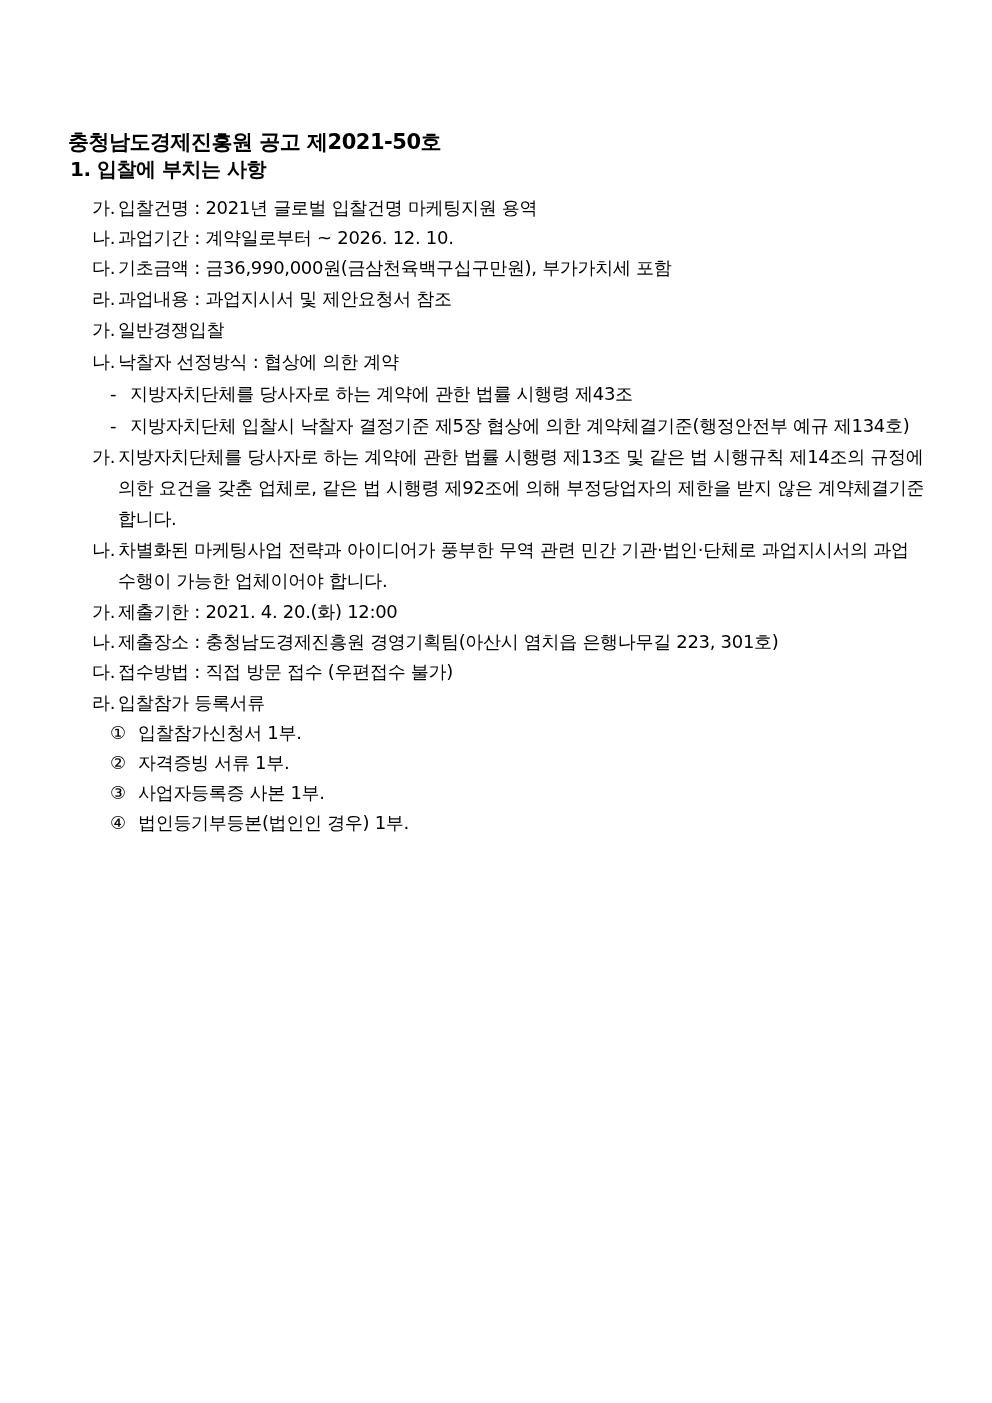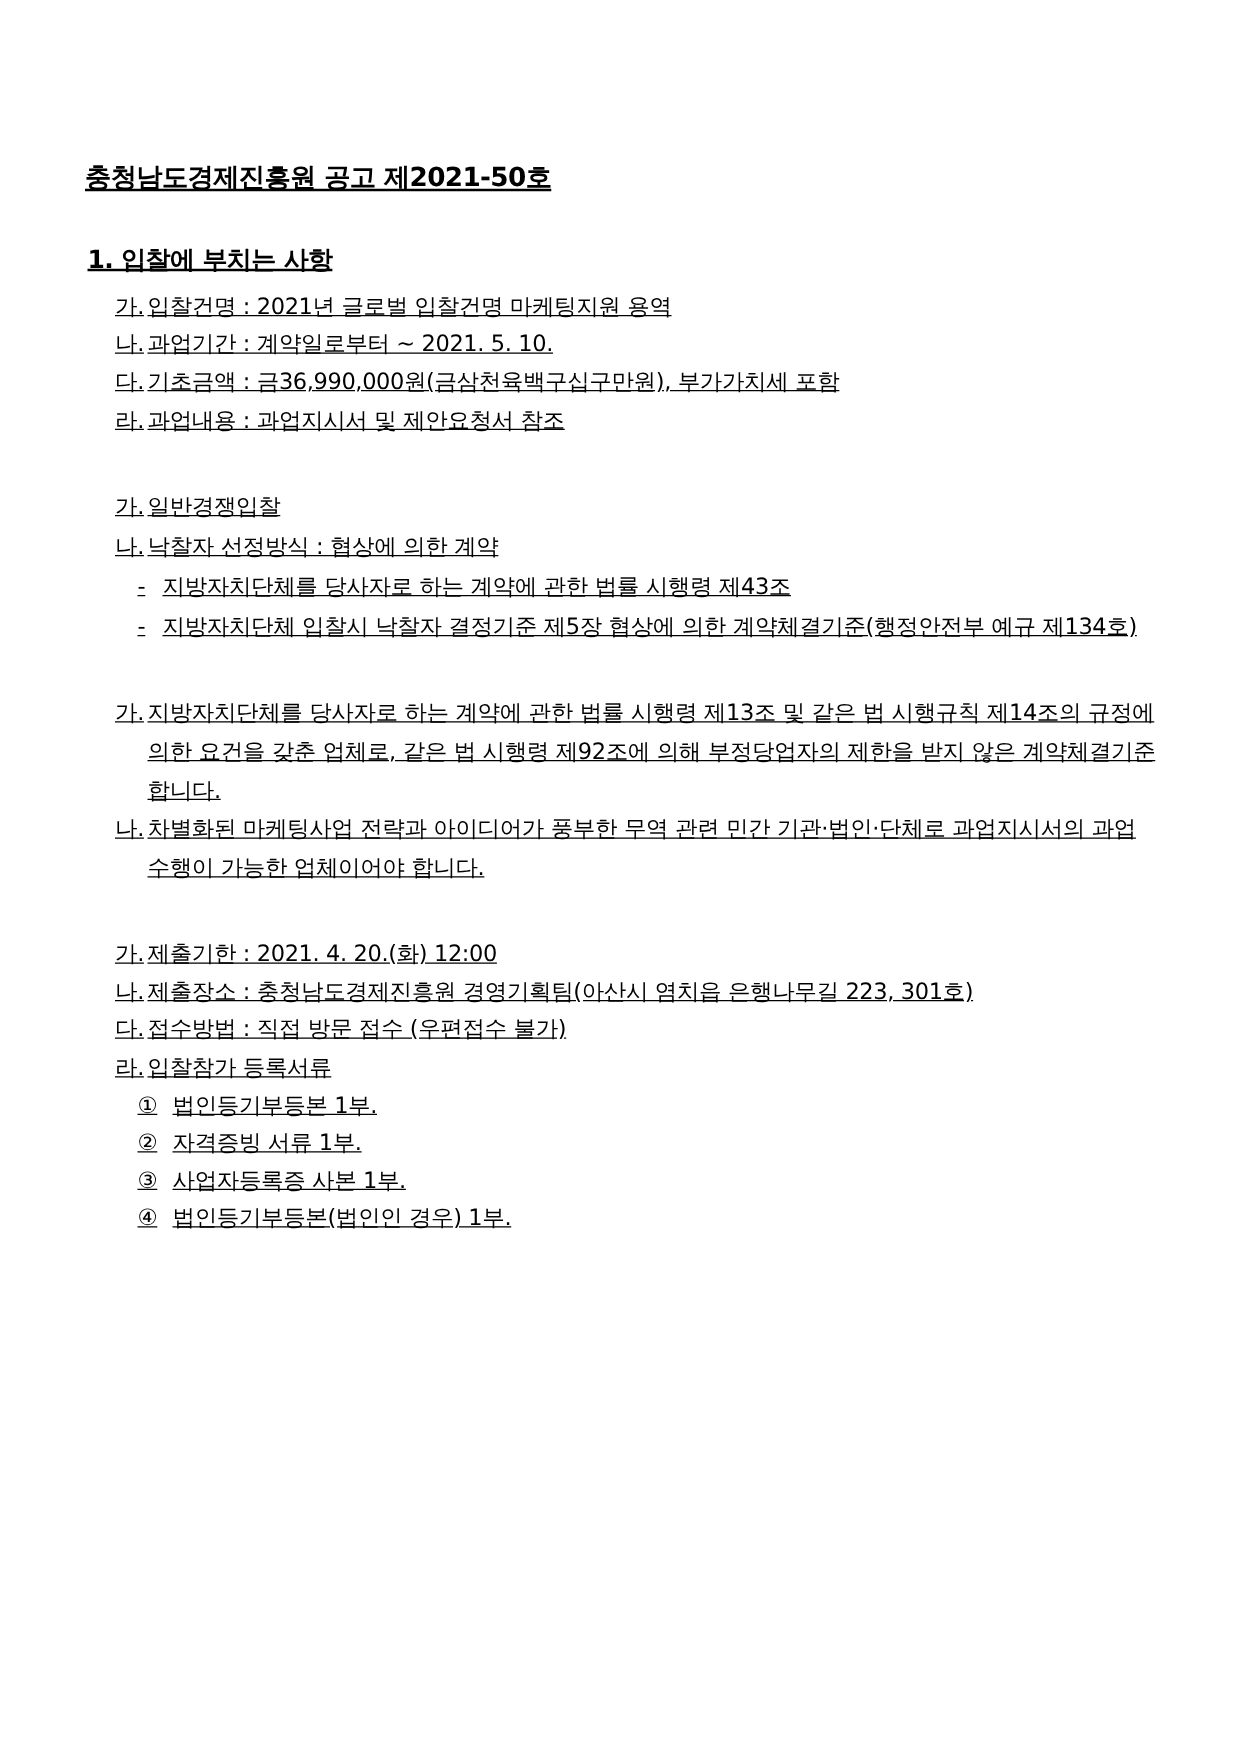"충청남도경제진흥원 공고 제2021-50호" .page { text-decoration: underline -> none }
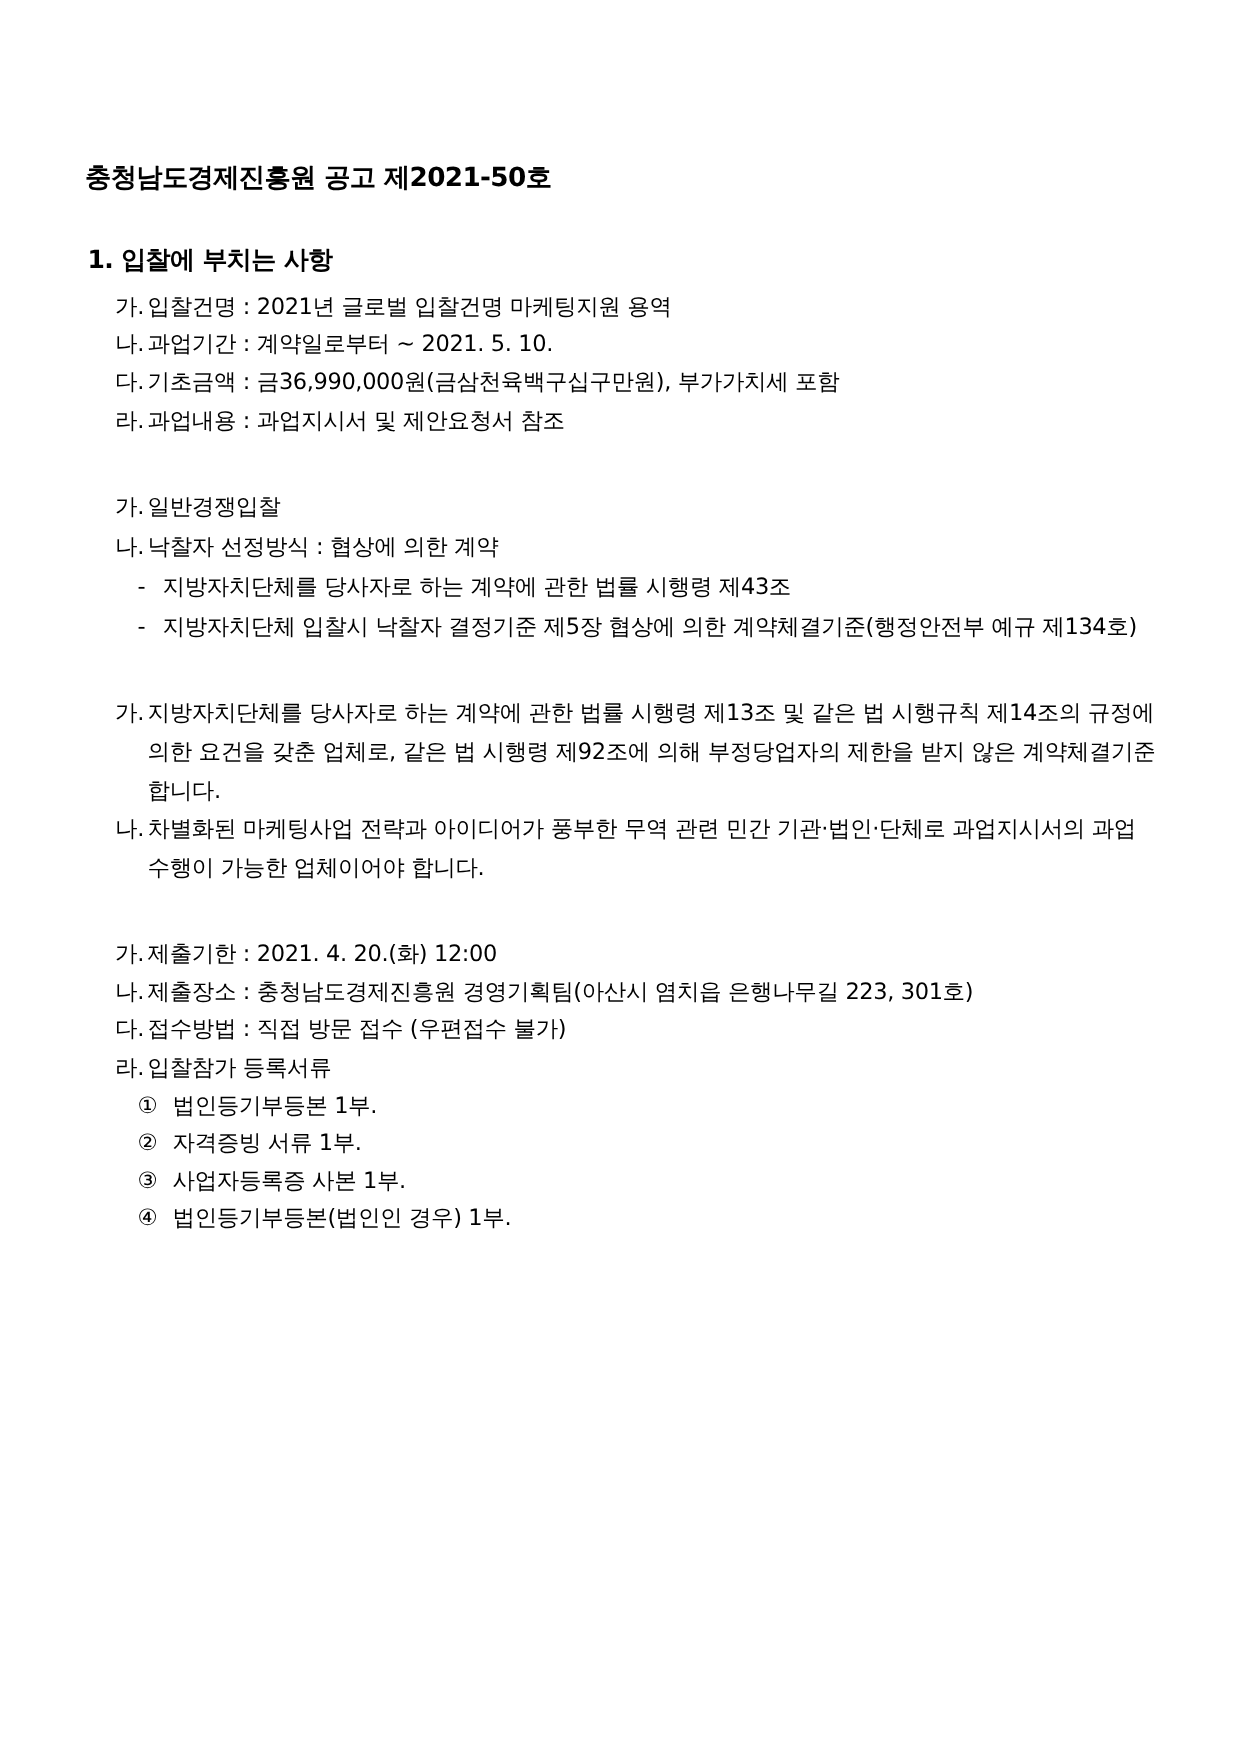"1. 입찰에 부치는 사항" .section { margin-top: 38px -> none }
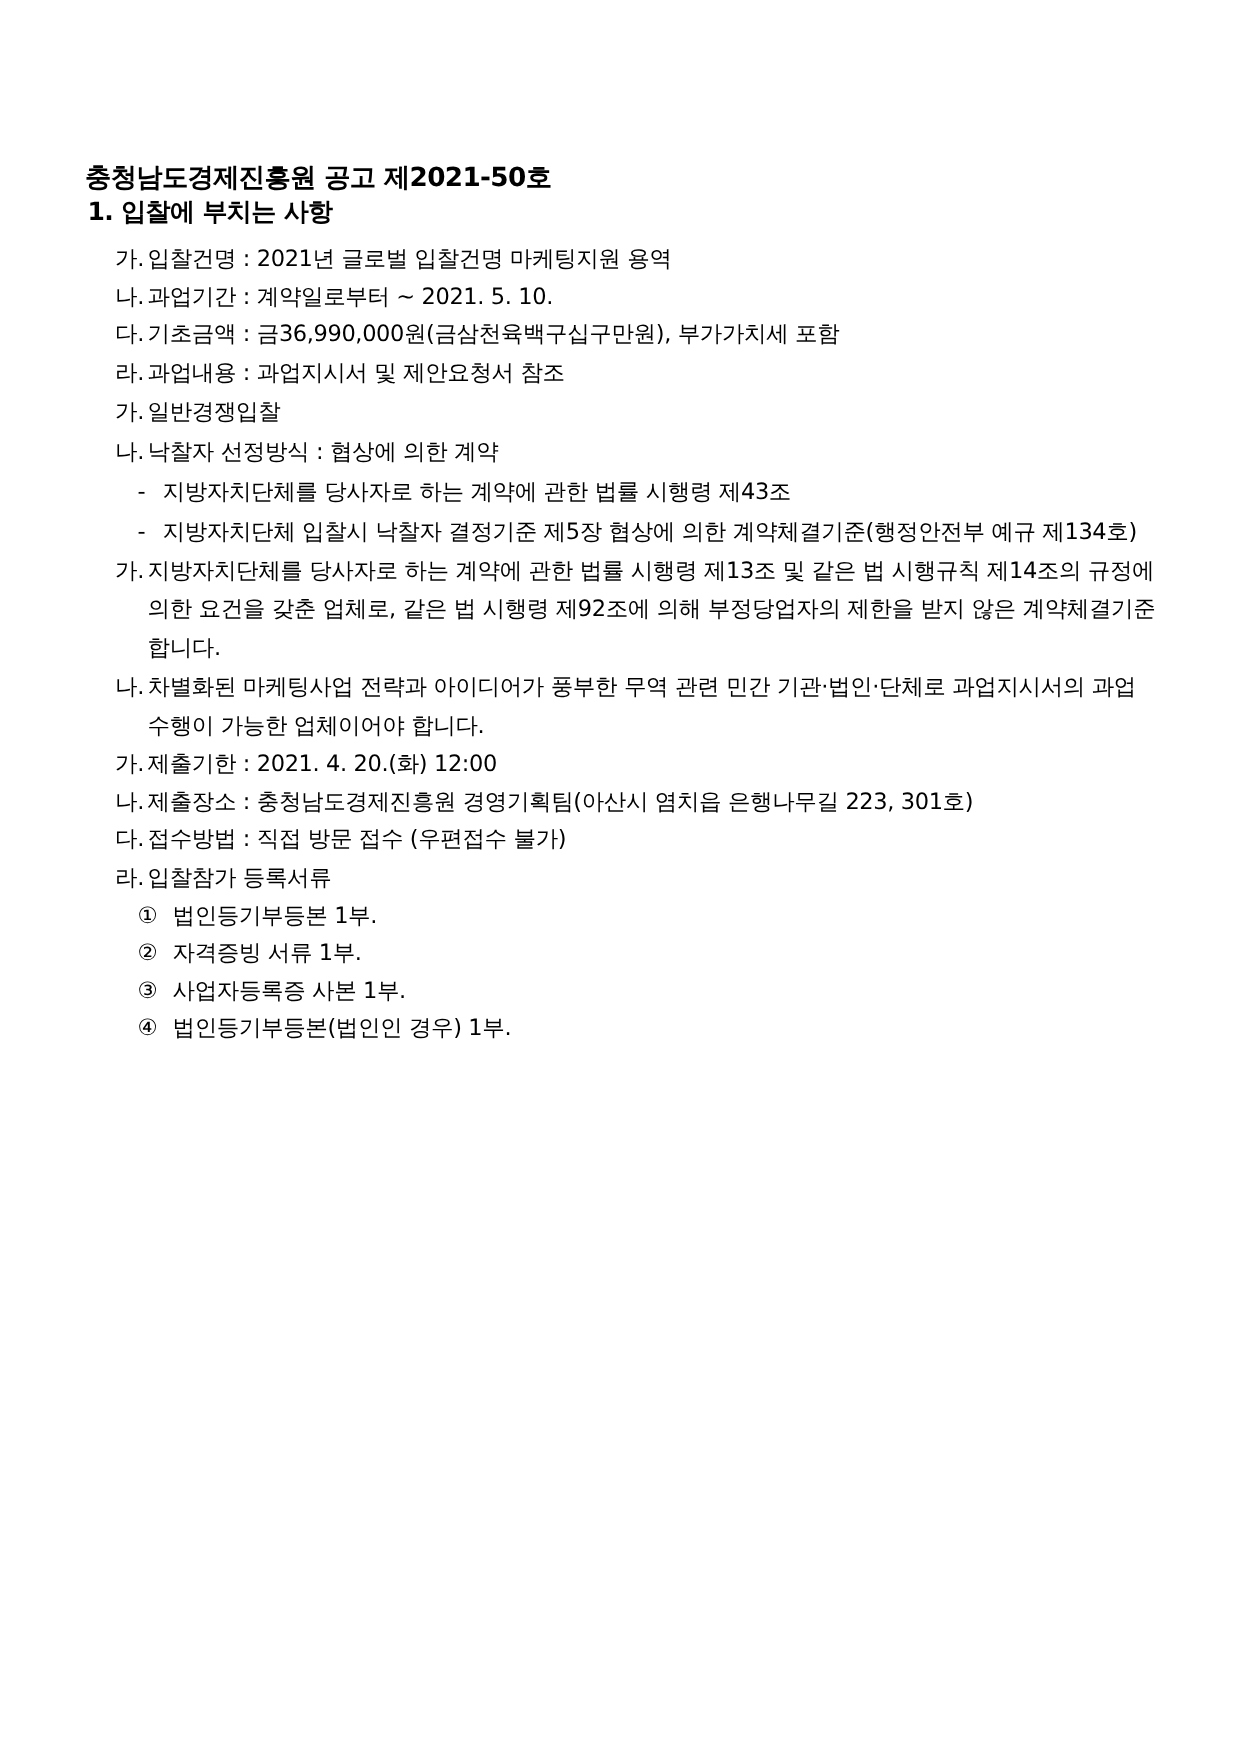"과업기간 : 계약일로부터 ~ 2021." span.text { text: 2021. 5 -> 2026. 12 }
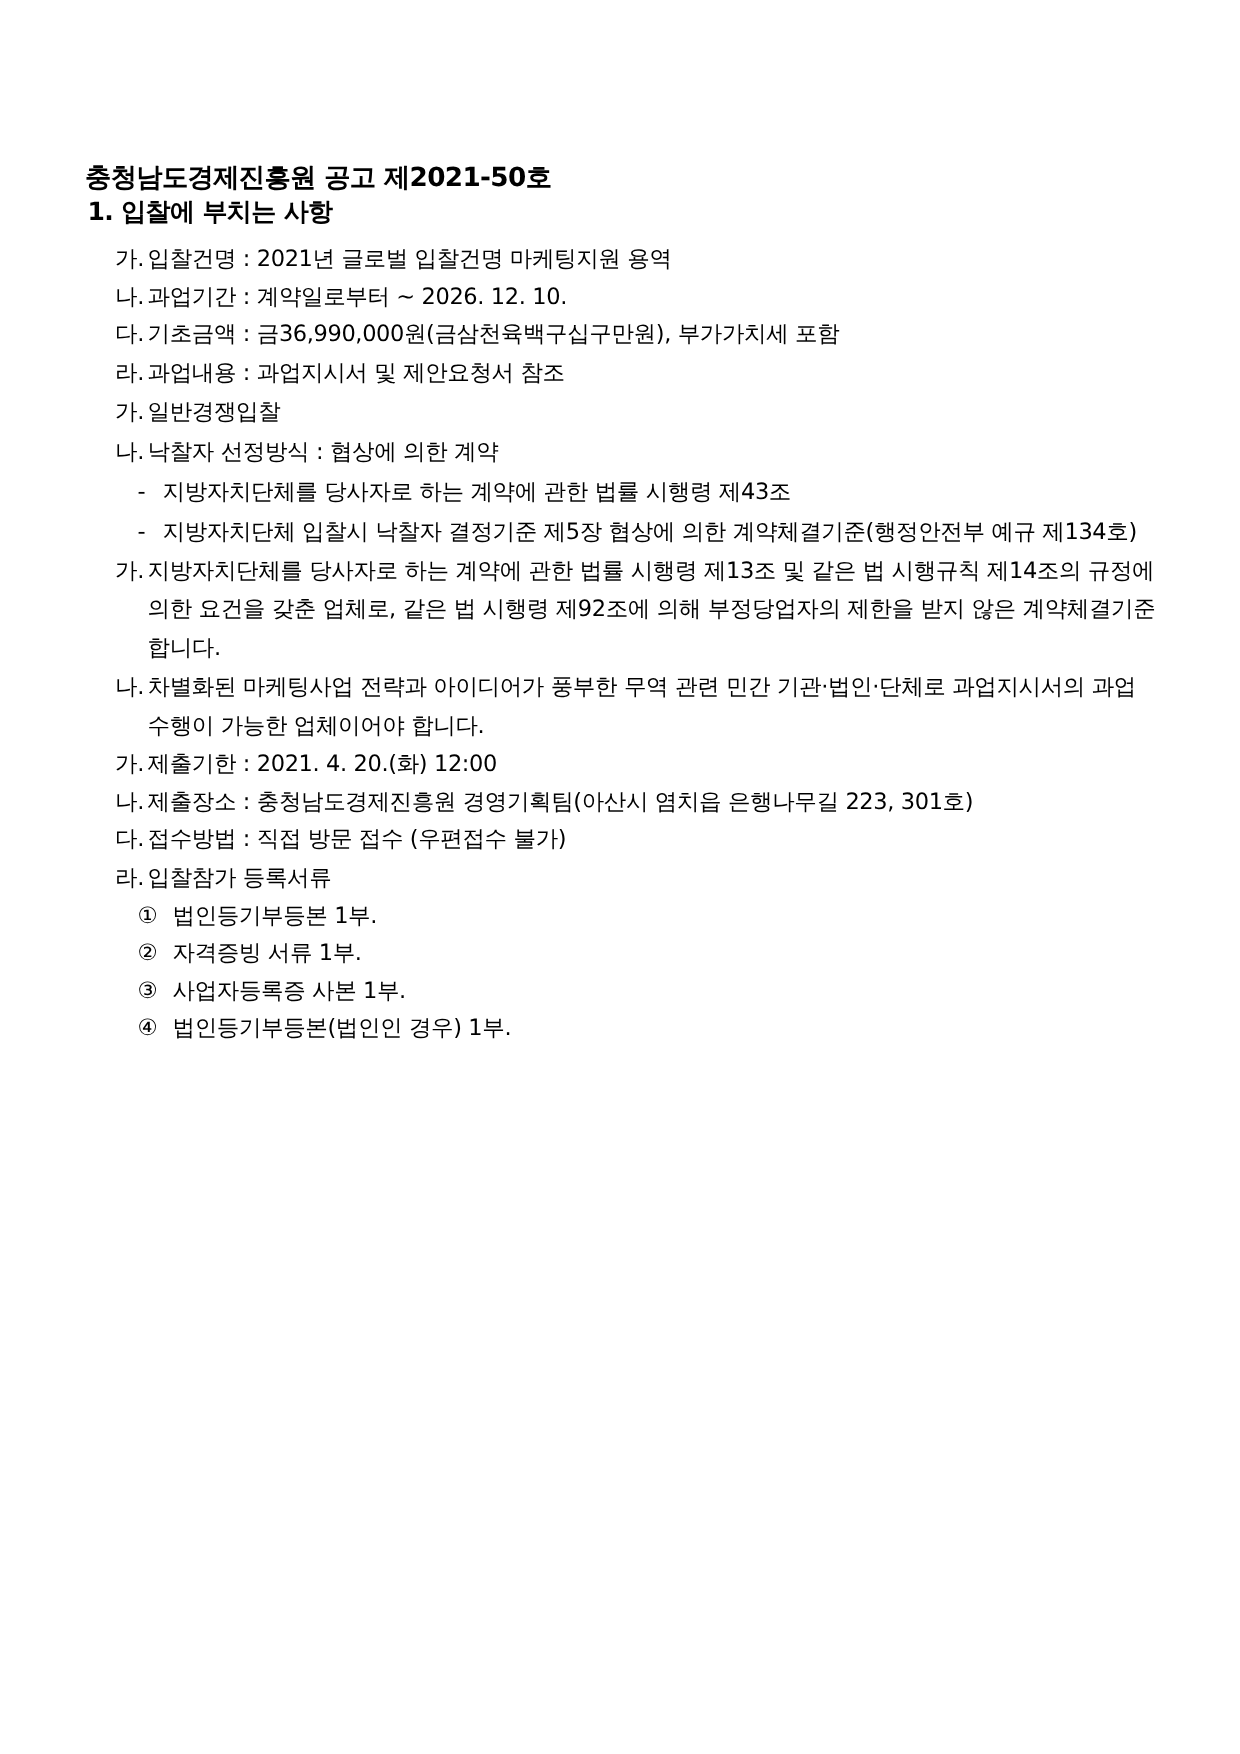"법인등기부등본 1부." span.text { text: 법인등기부등본 -> 입찰참가신청서 }
